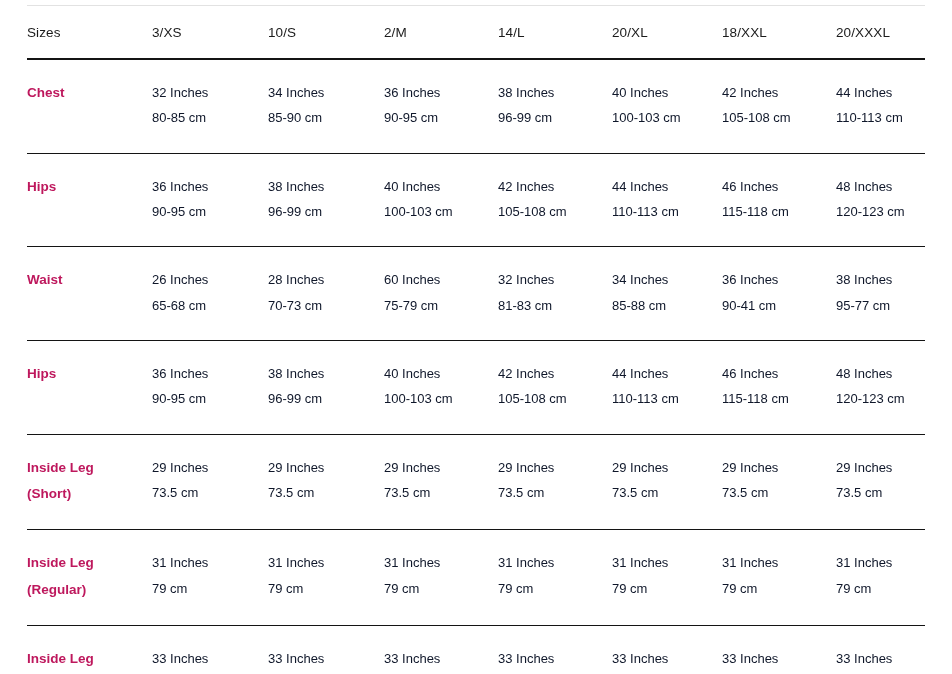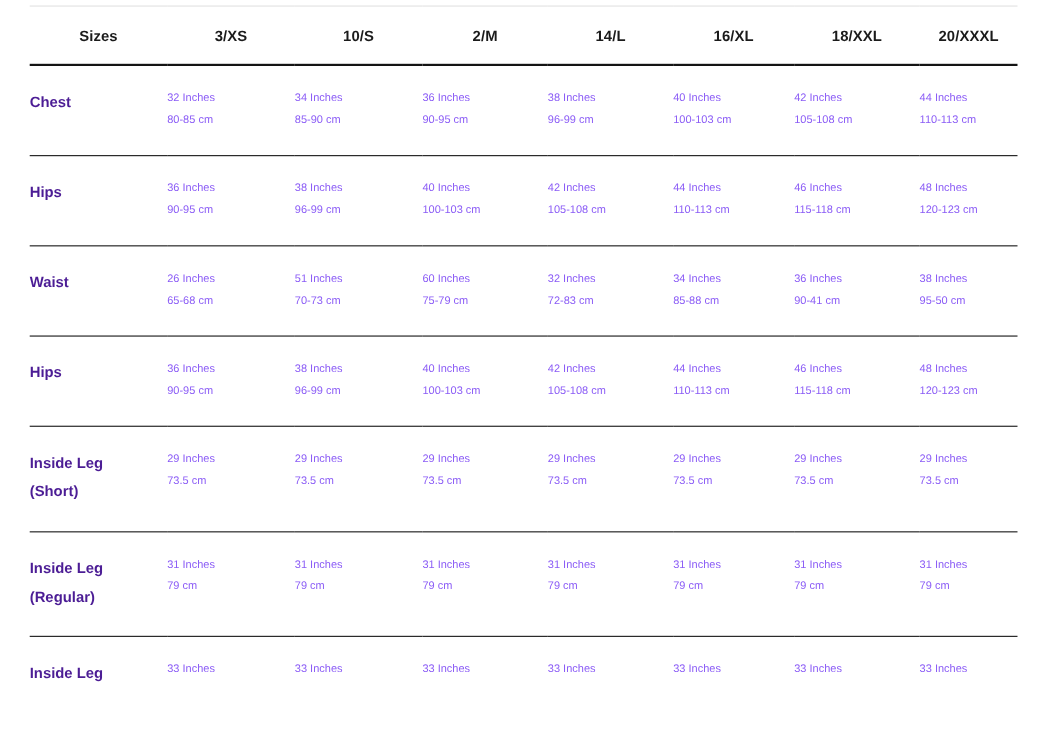"Sizes" thead th { font-weight: bold -> normal; text-align: center -> left }
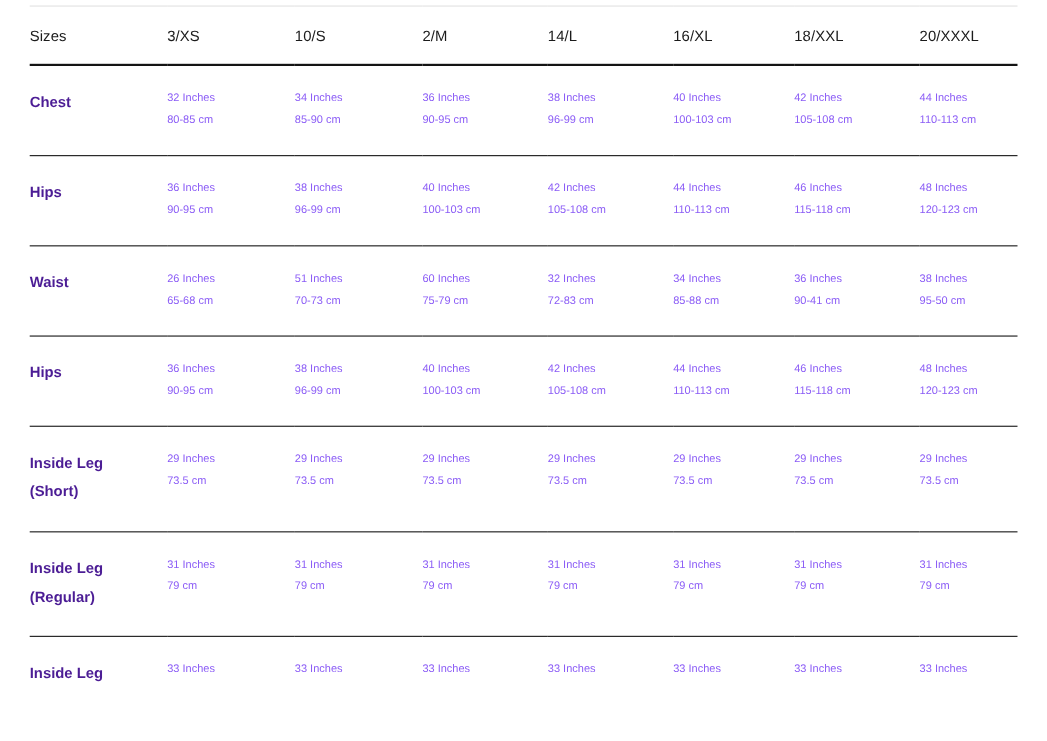"16/XL" th { text: 16/XL -> 20/XL }
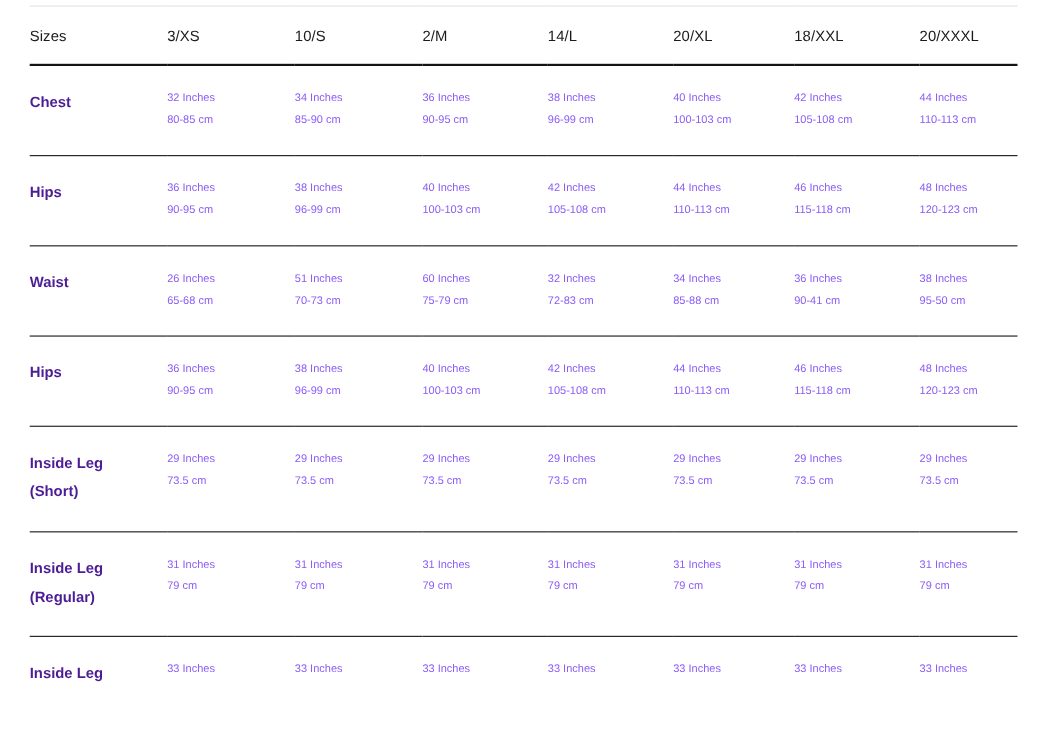"Chest" td.row-label { color: #4c1d95 -> #be185d }
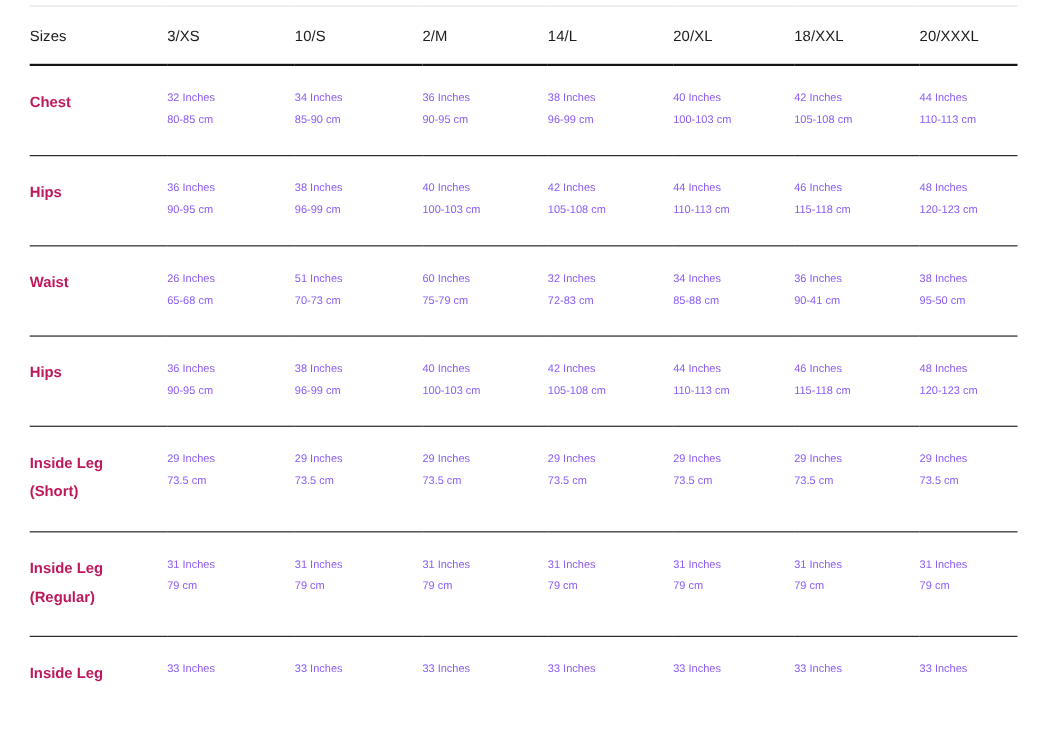"32 Inches" tbody td { color: #8b5cf6 -> #0f172a; font-size: 10px -> 13px }
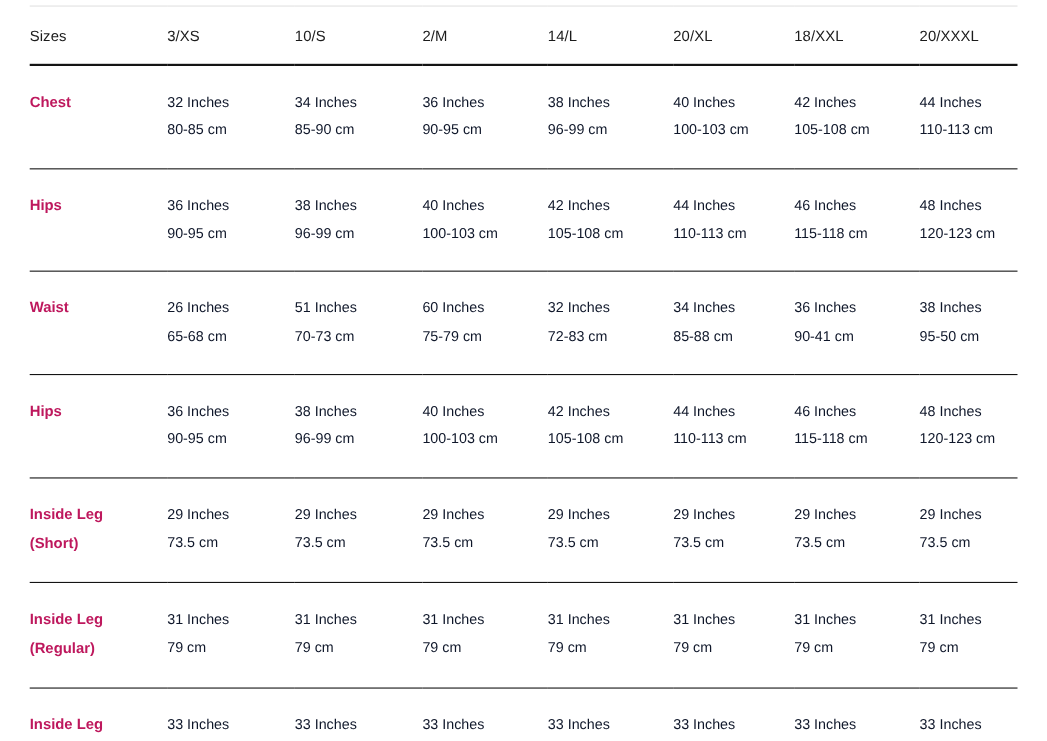"51 Inches" span.val { text: 51 -> 28 }
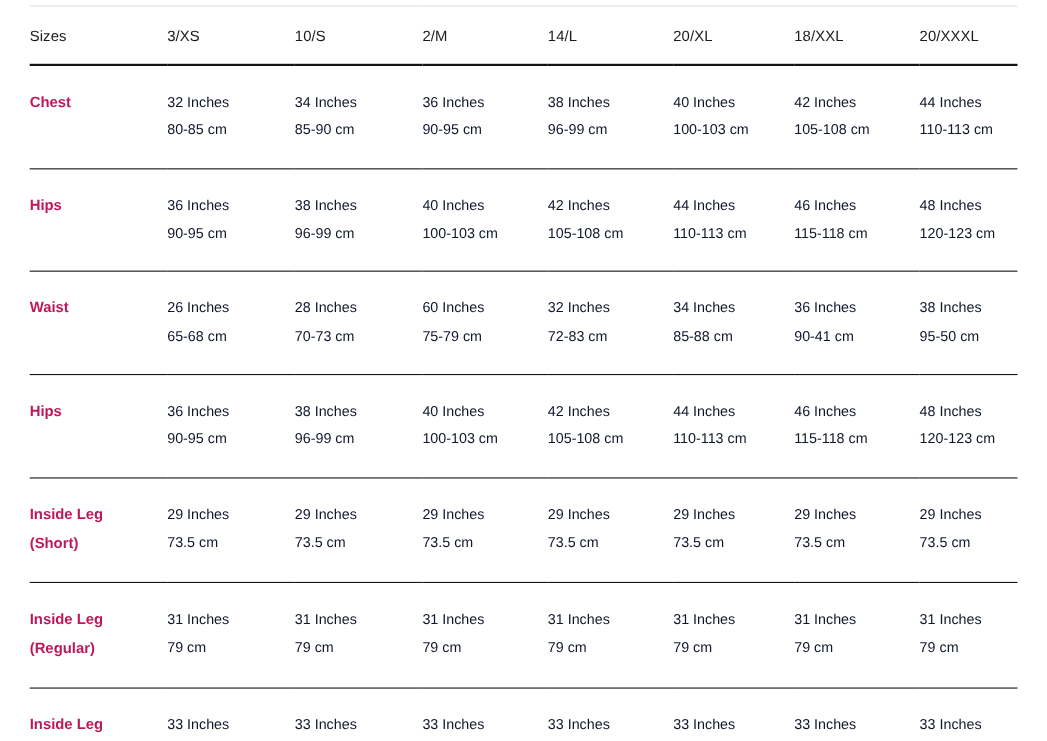"72-83 cm" span.val { text: 72-83 -> 81-83 }
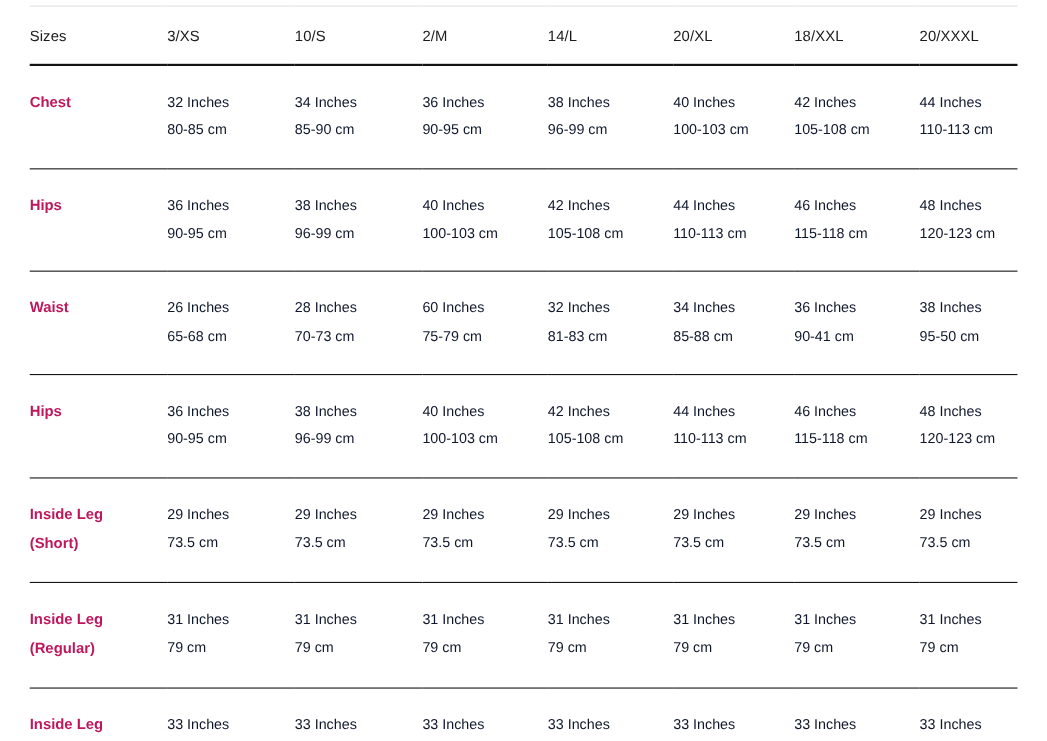"95-50 cm" span.val { text: 95-50 -> 95-77 }
